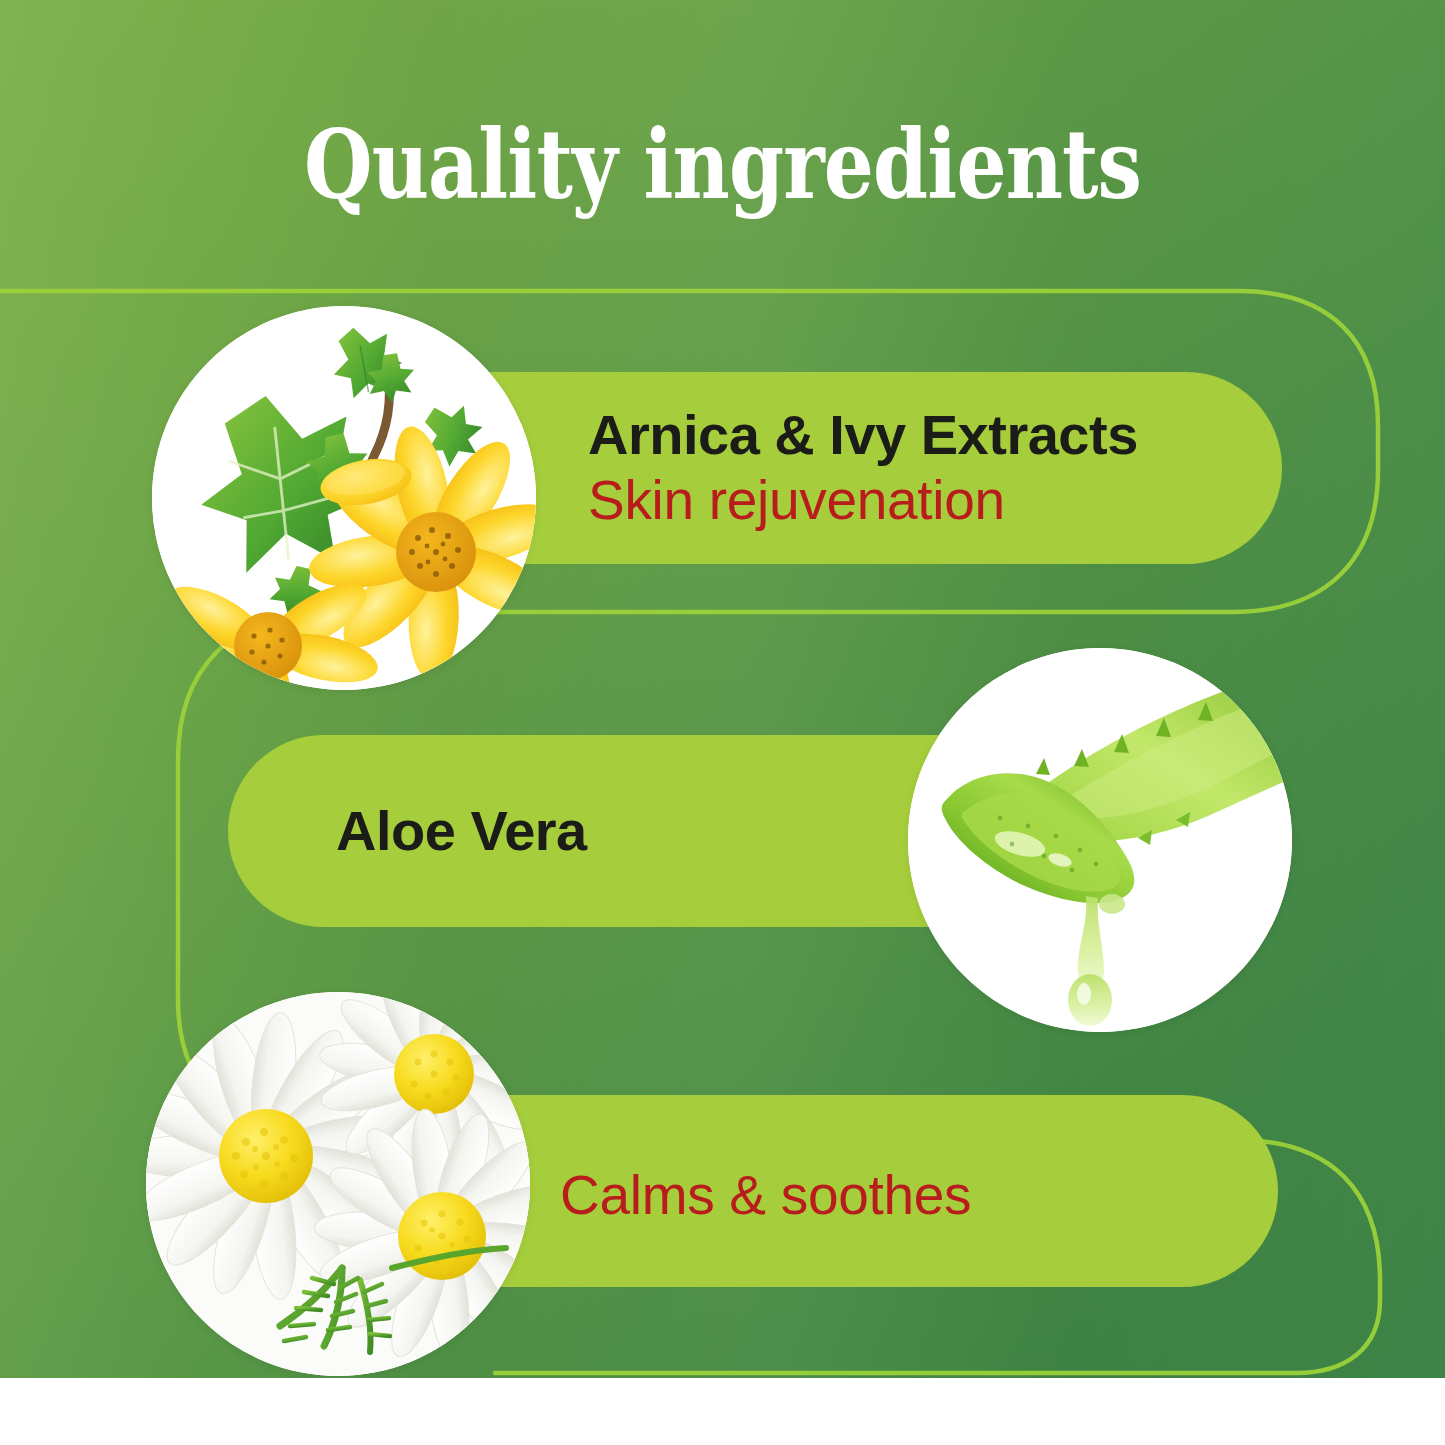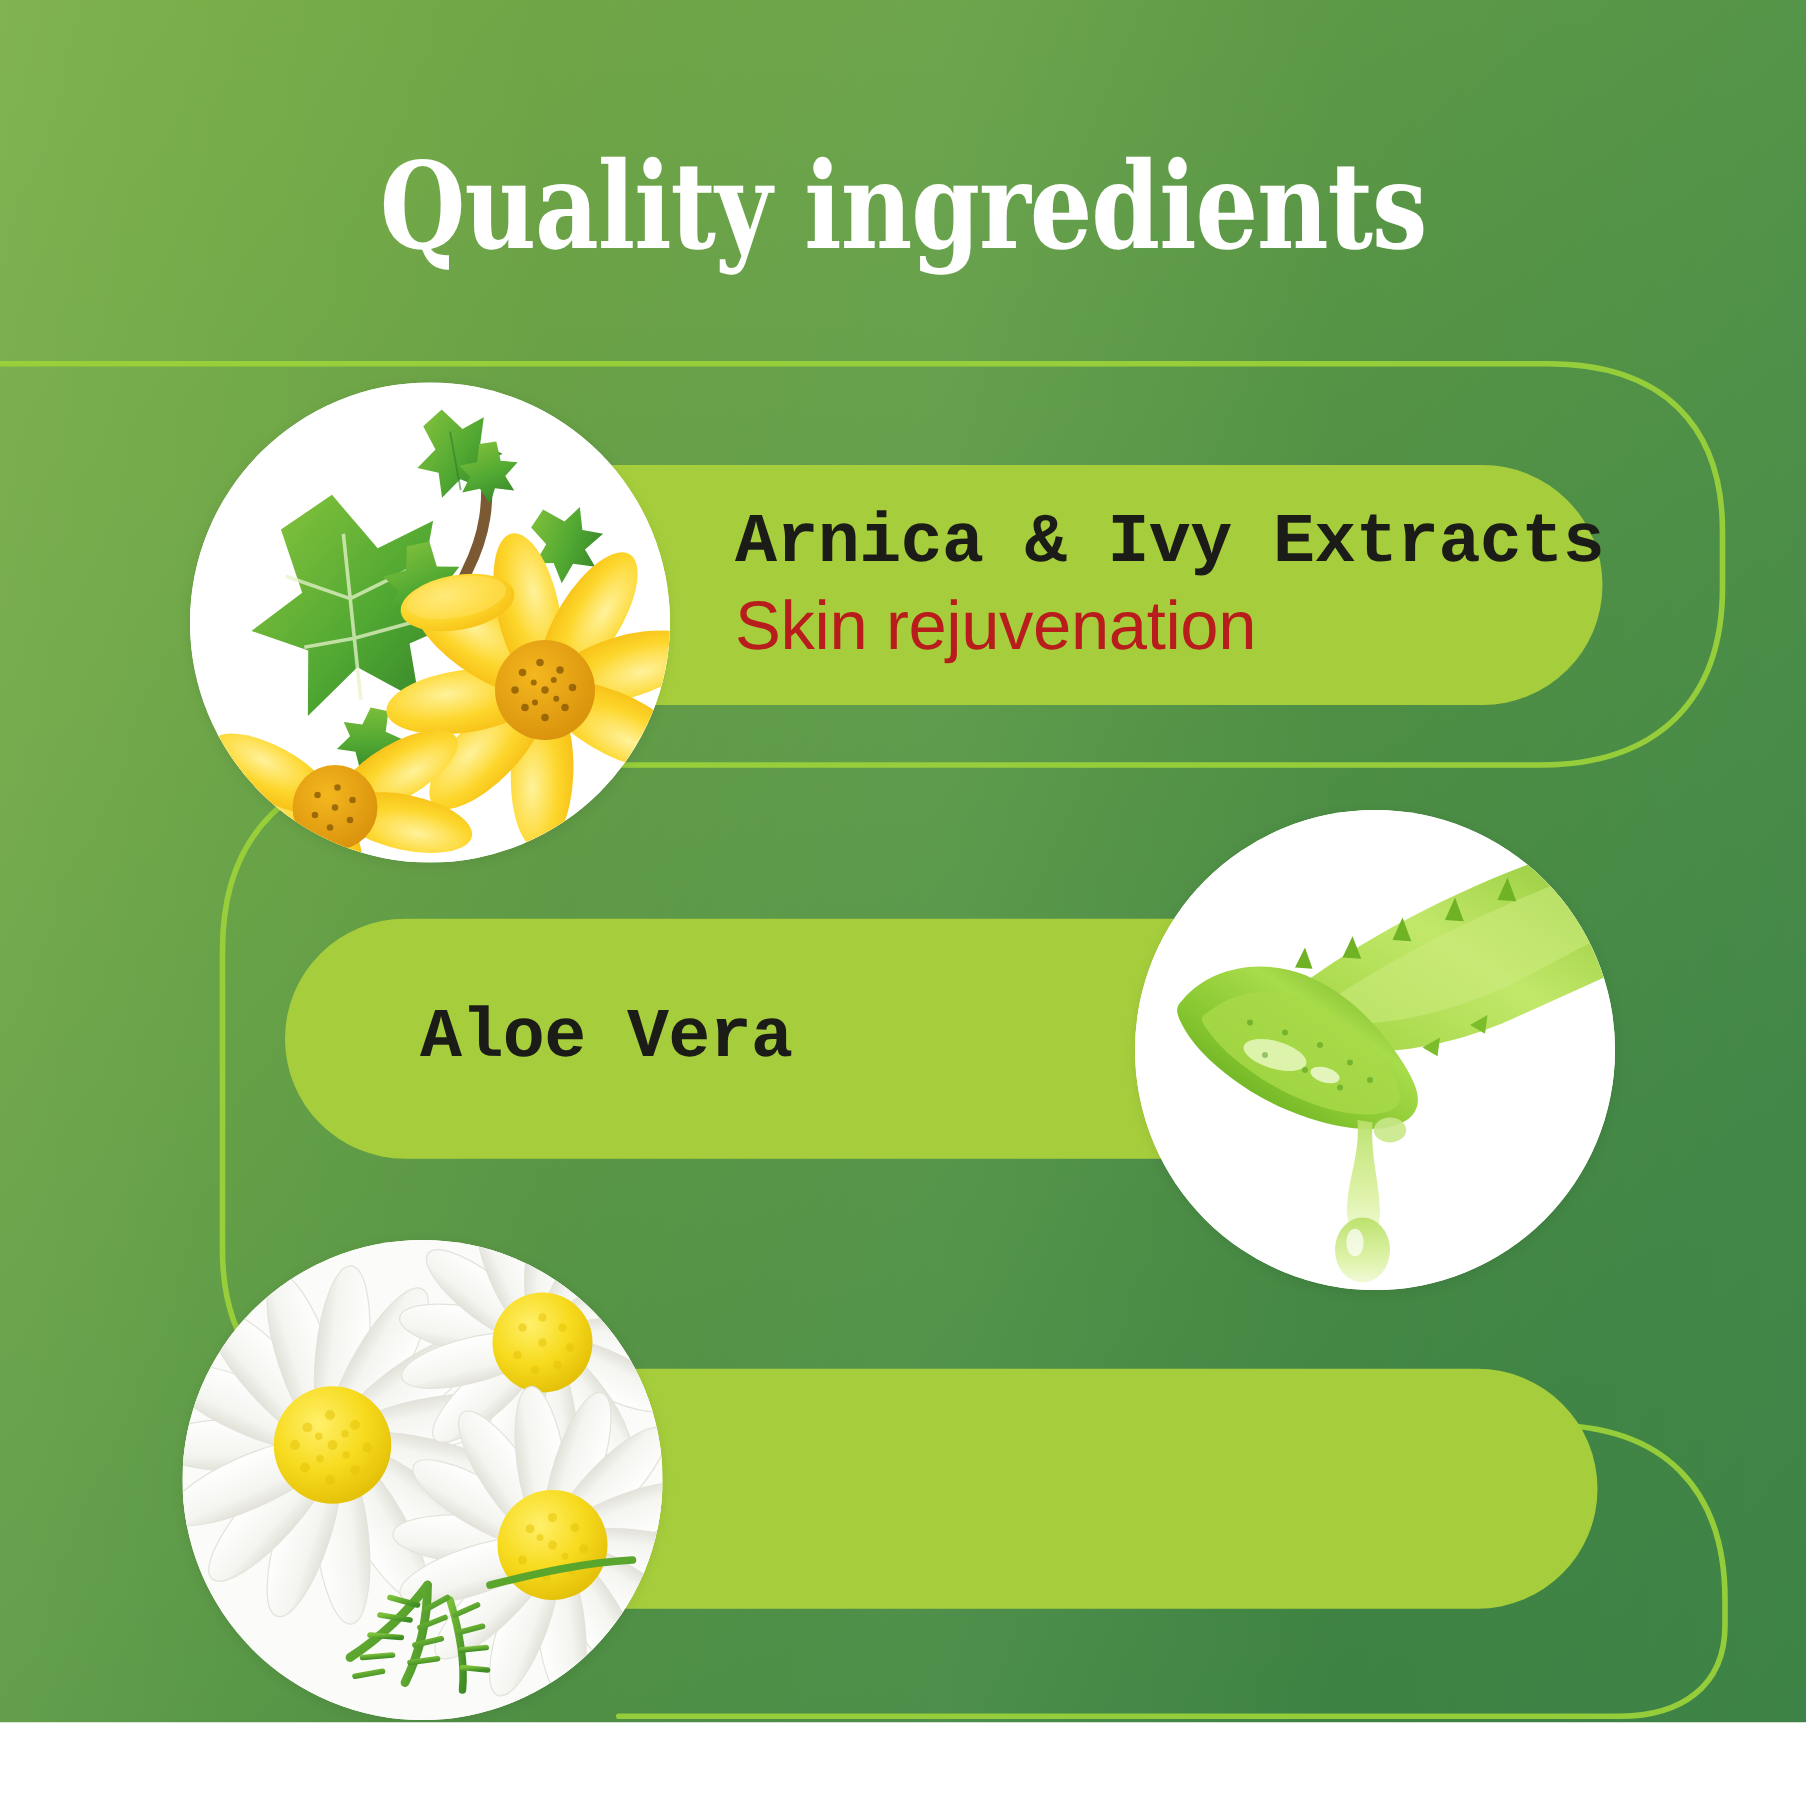"Arnica & Ivy Extracts" .pill .heading { font-family: Liberation Mono, monospace -> none }
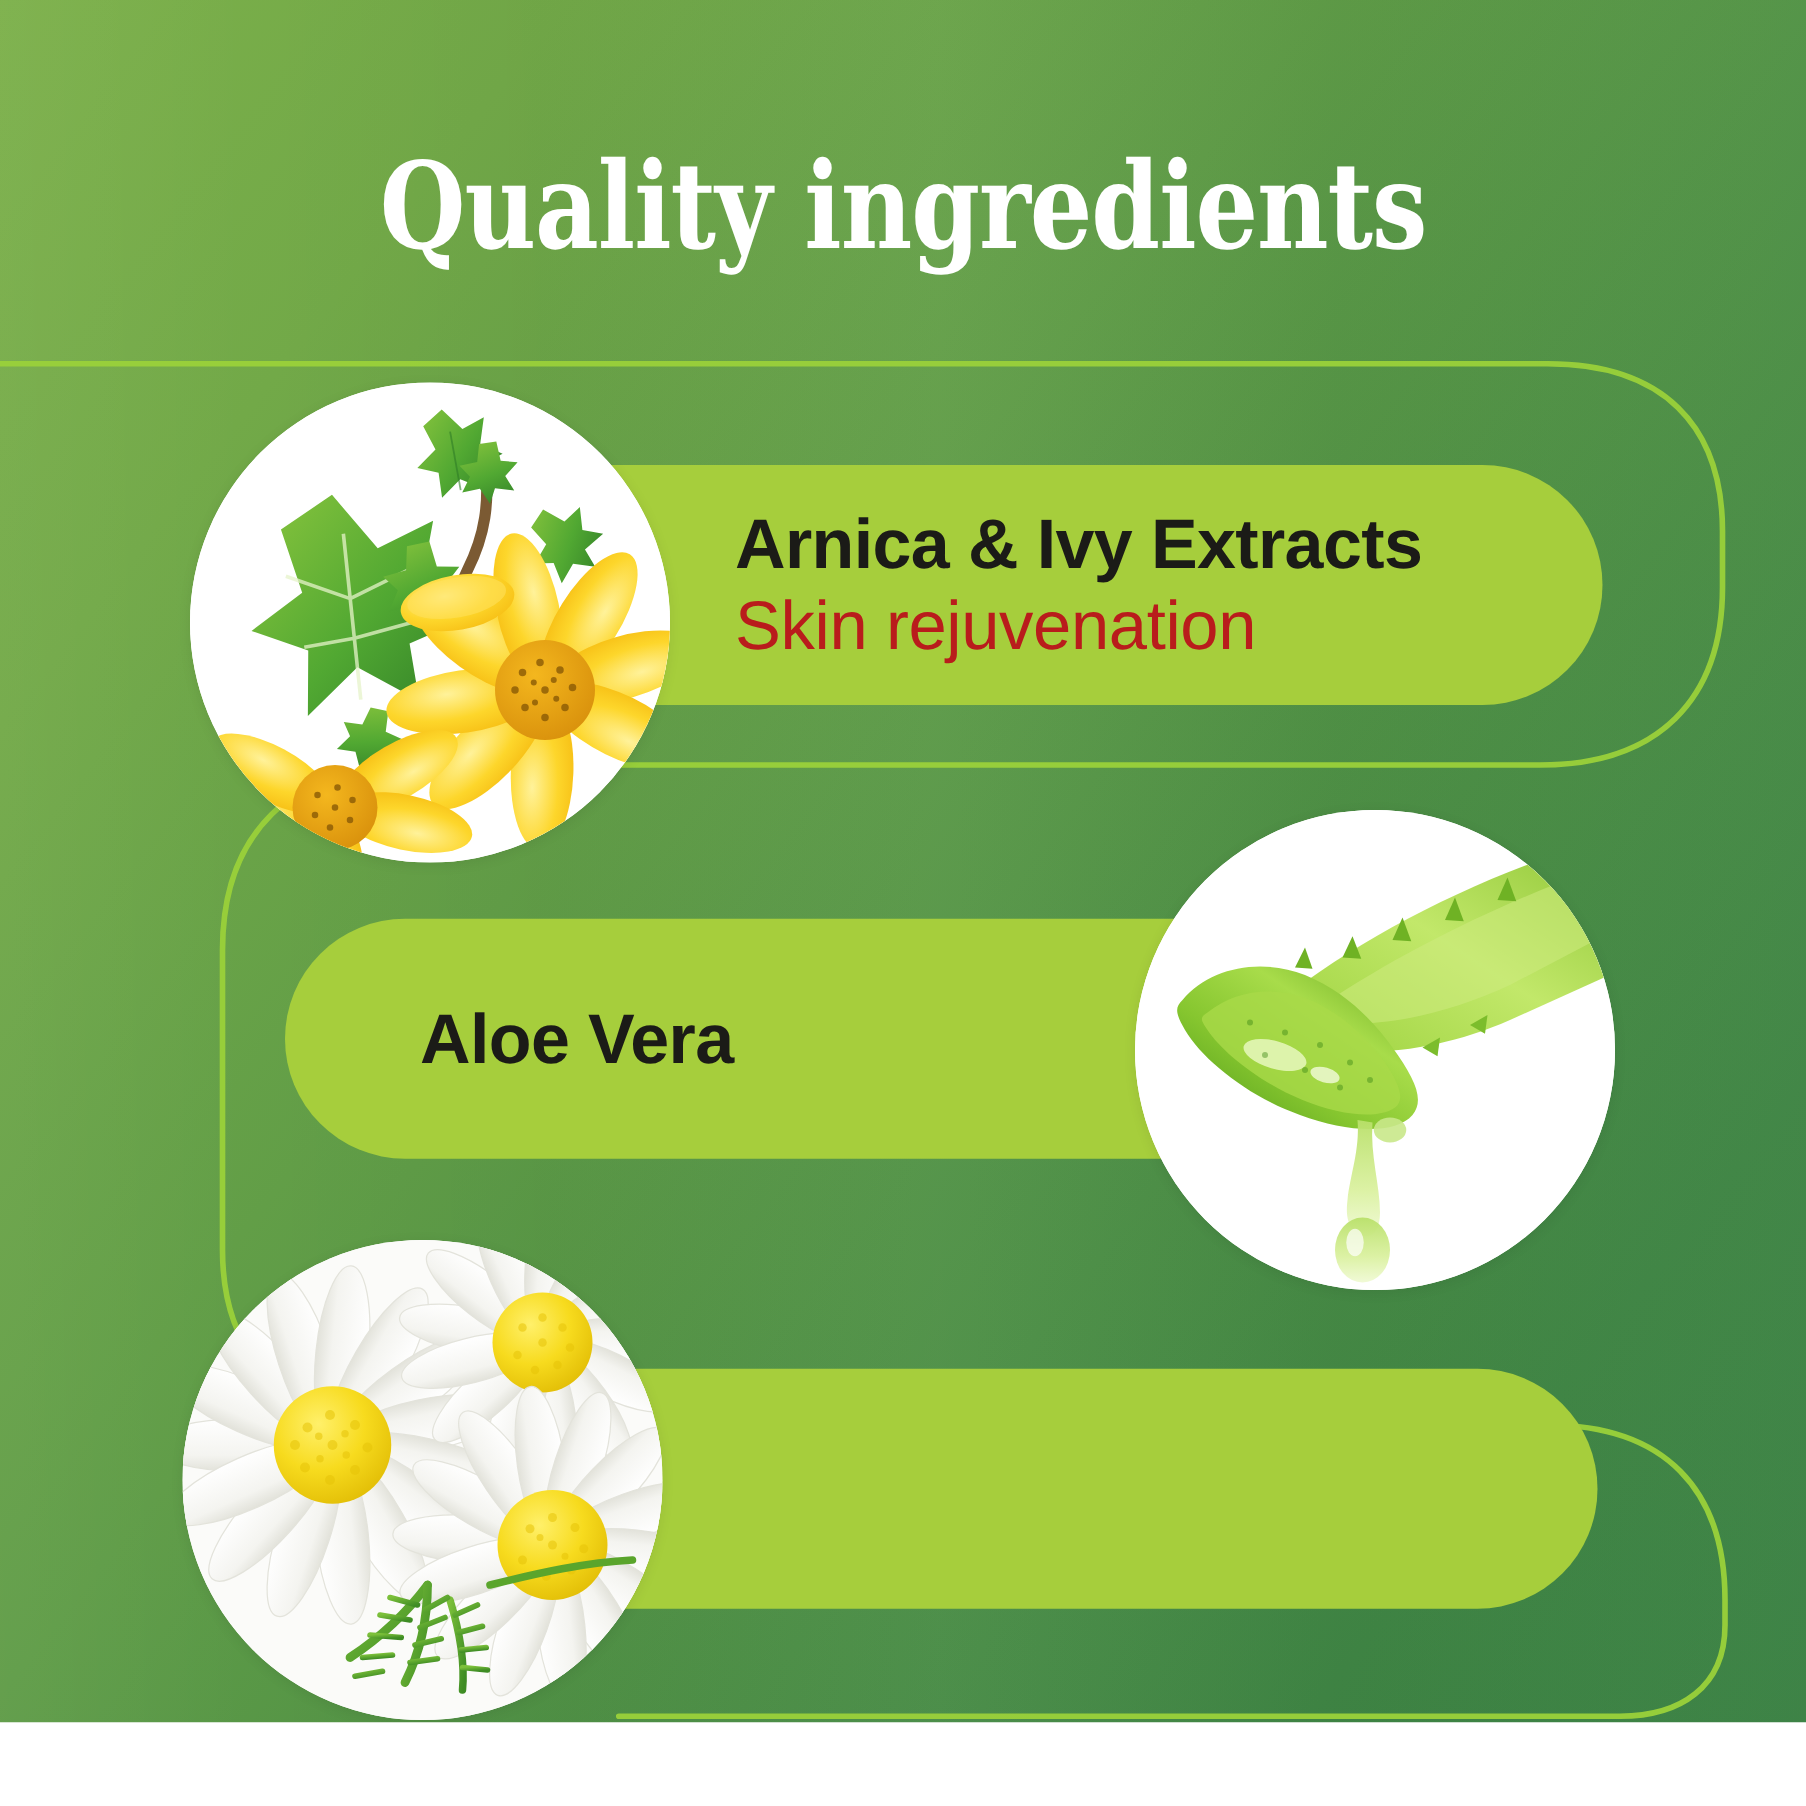"Calms & soothes" div.sub { html: none -> <div>Calms &amp; soothes</div> }
